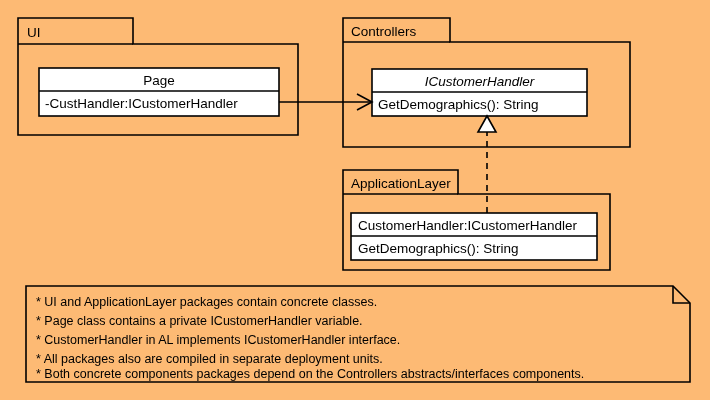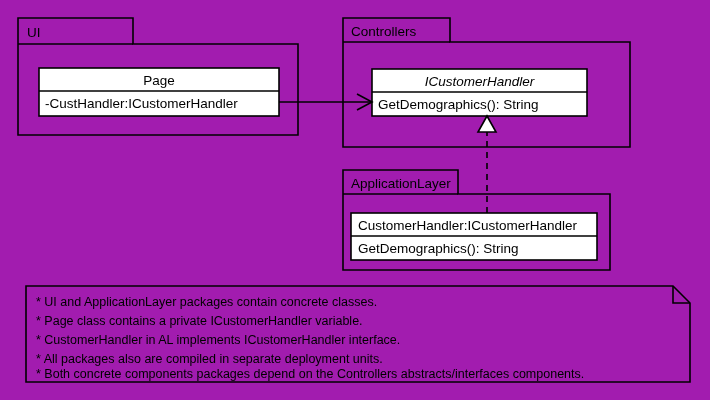"UI" #canvas { background: #a21caf -> #fdba74 }
